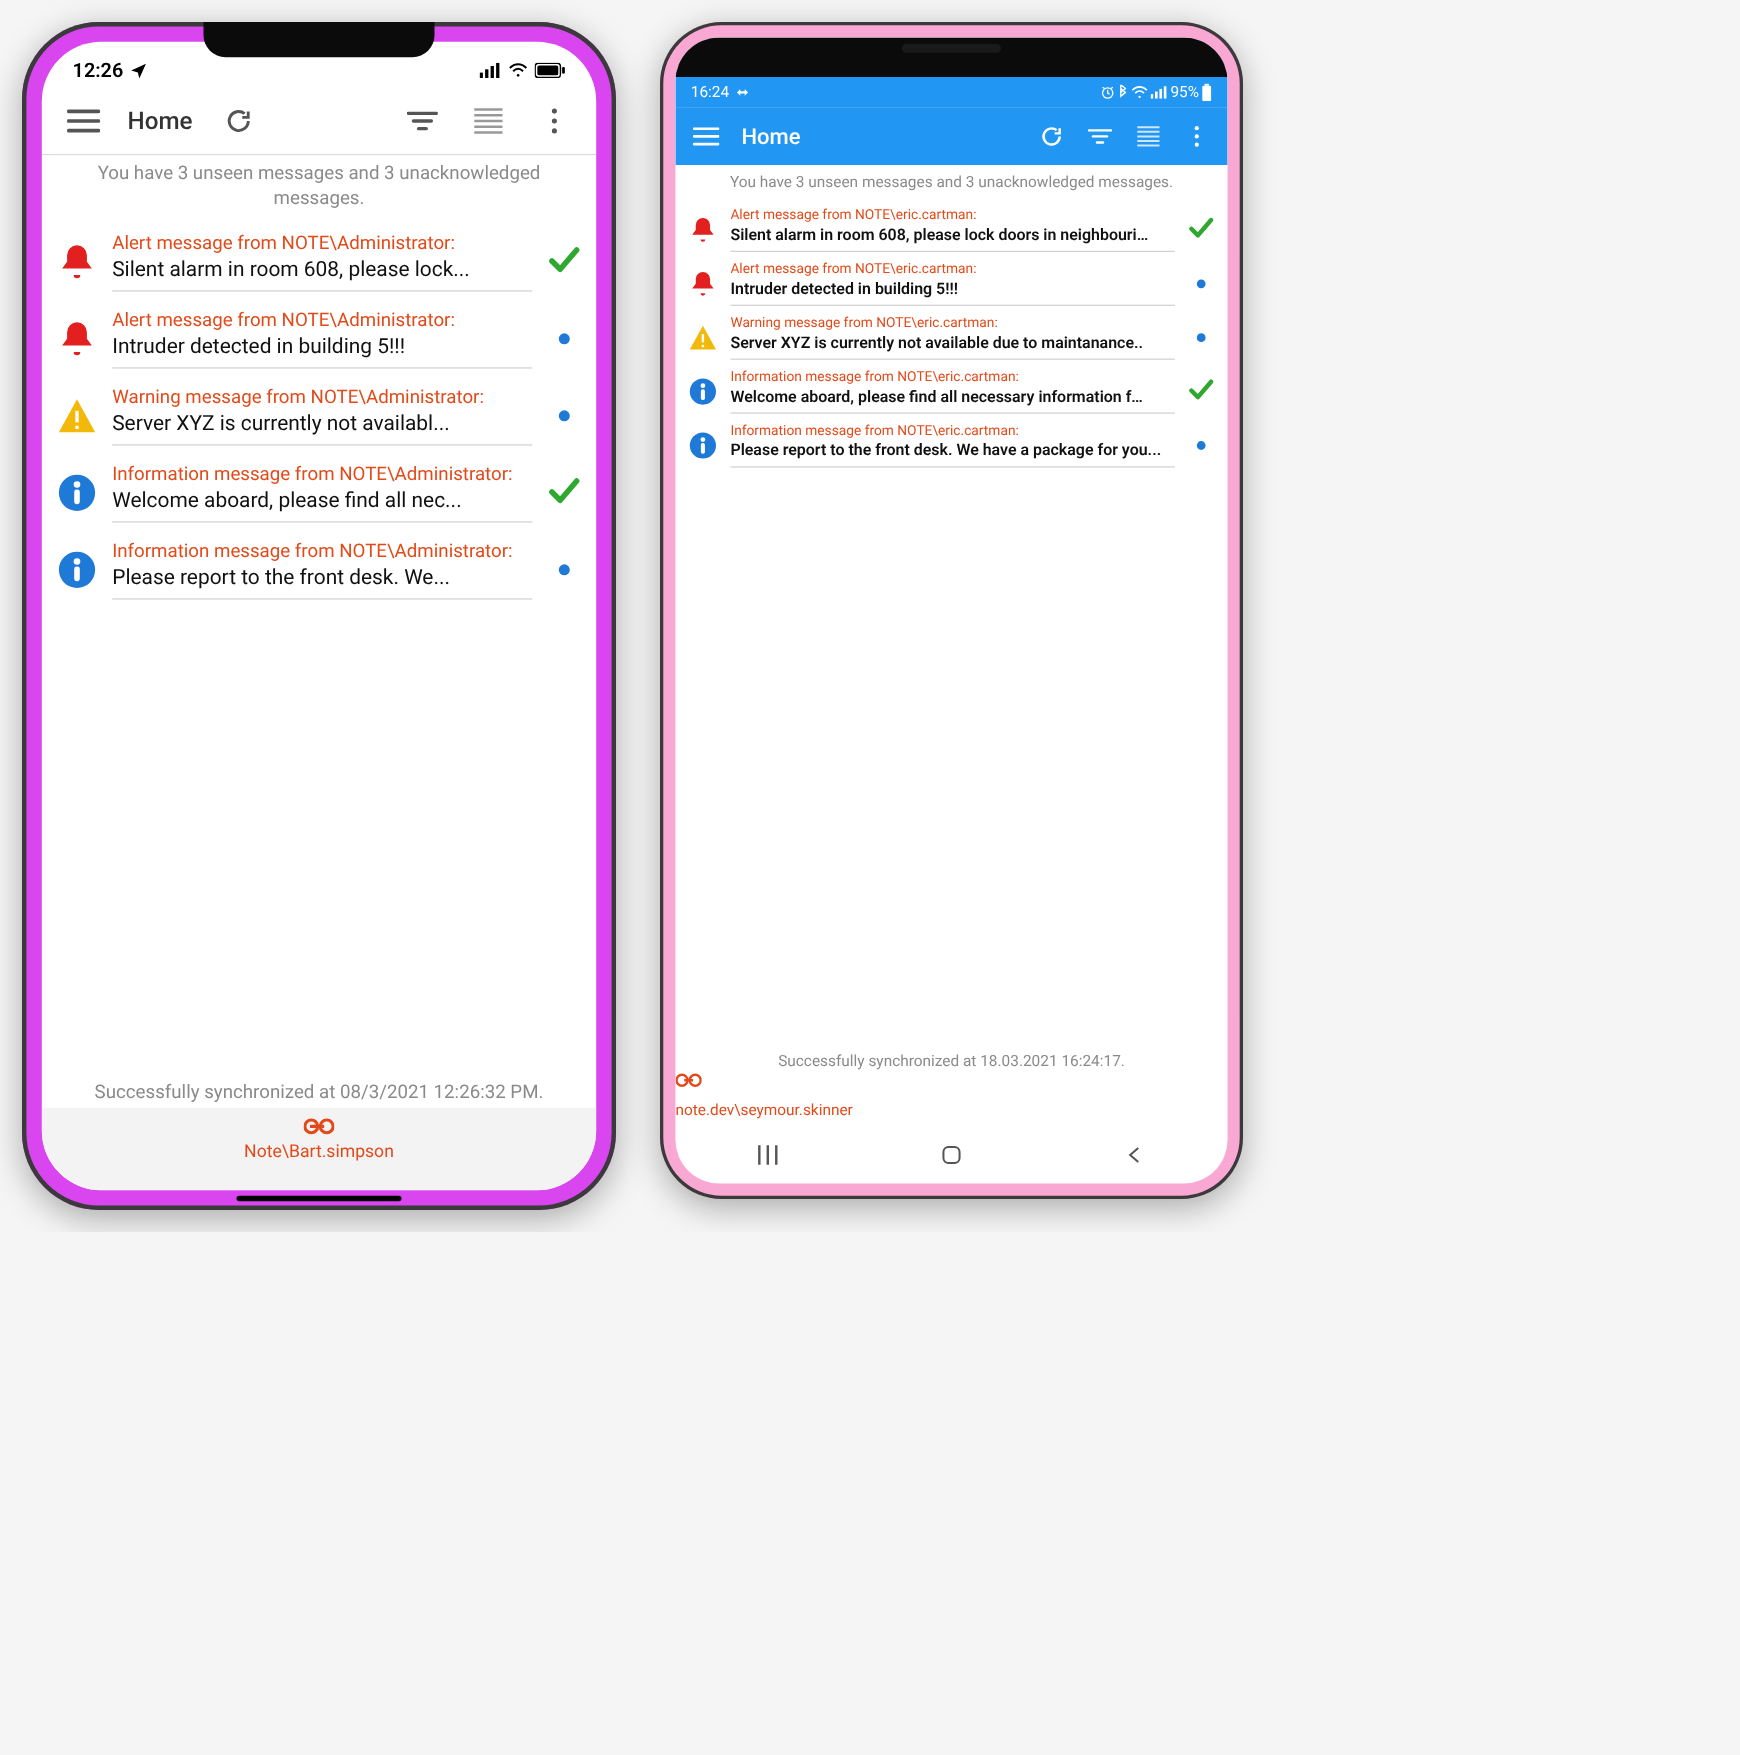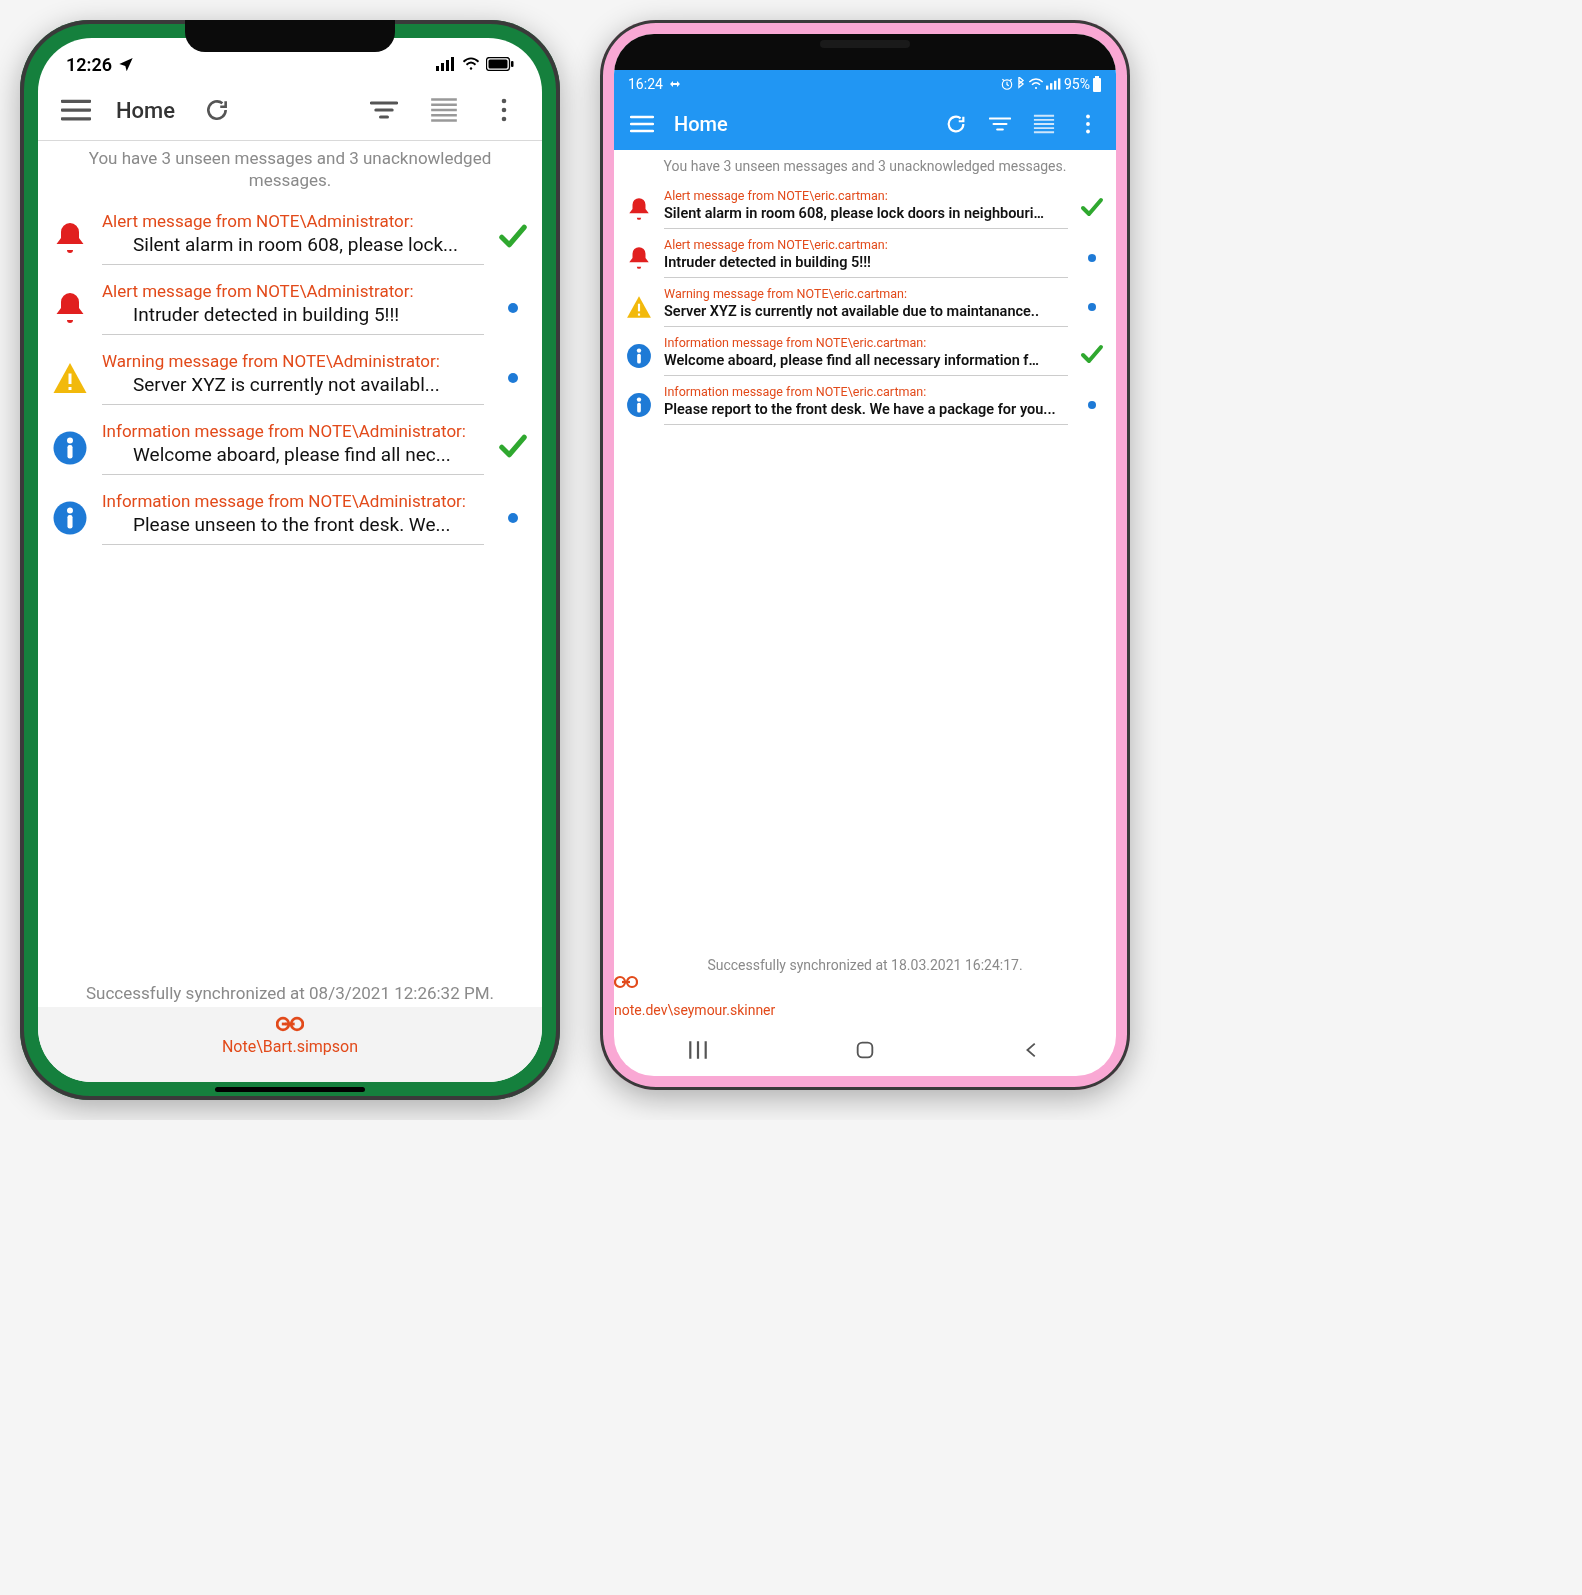"12:26" .iphone { background: #15803d -> #d946ef }
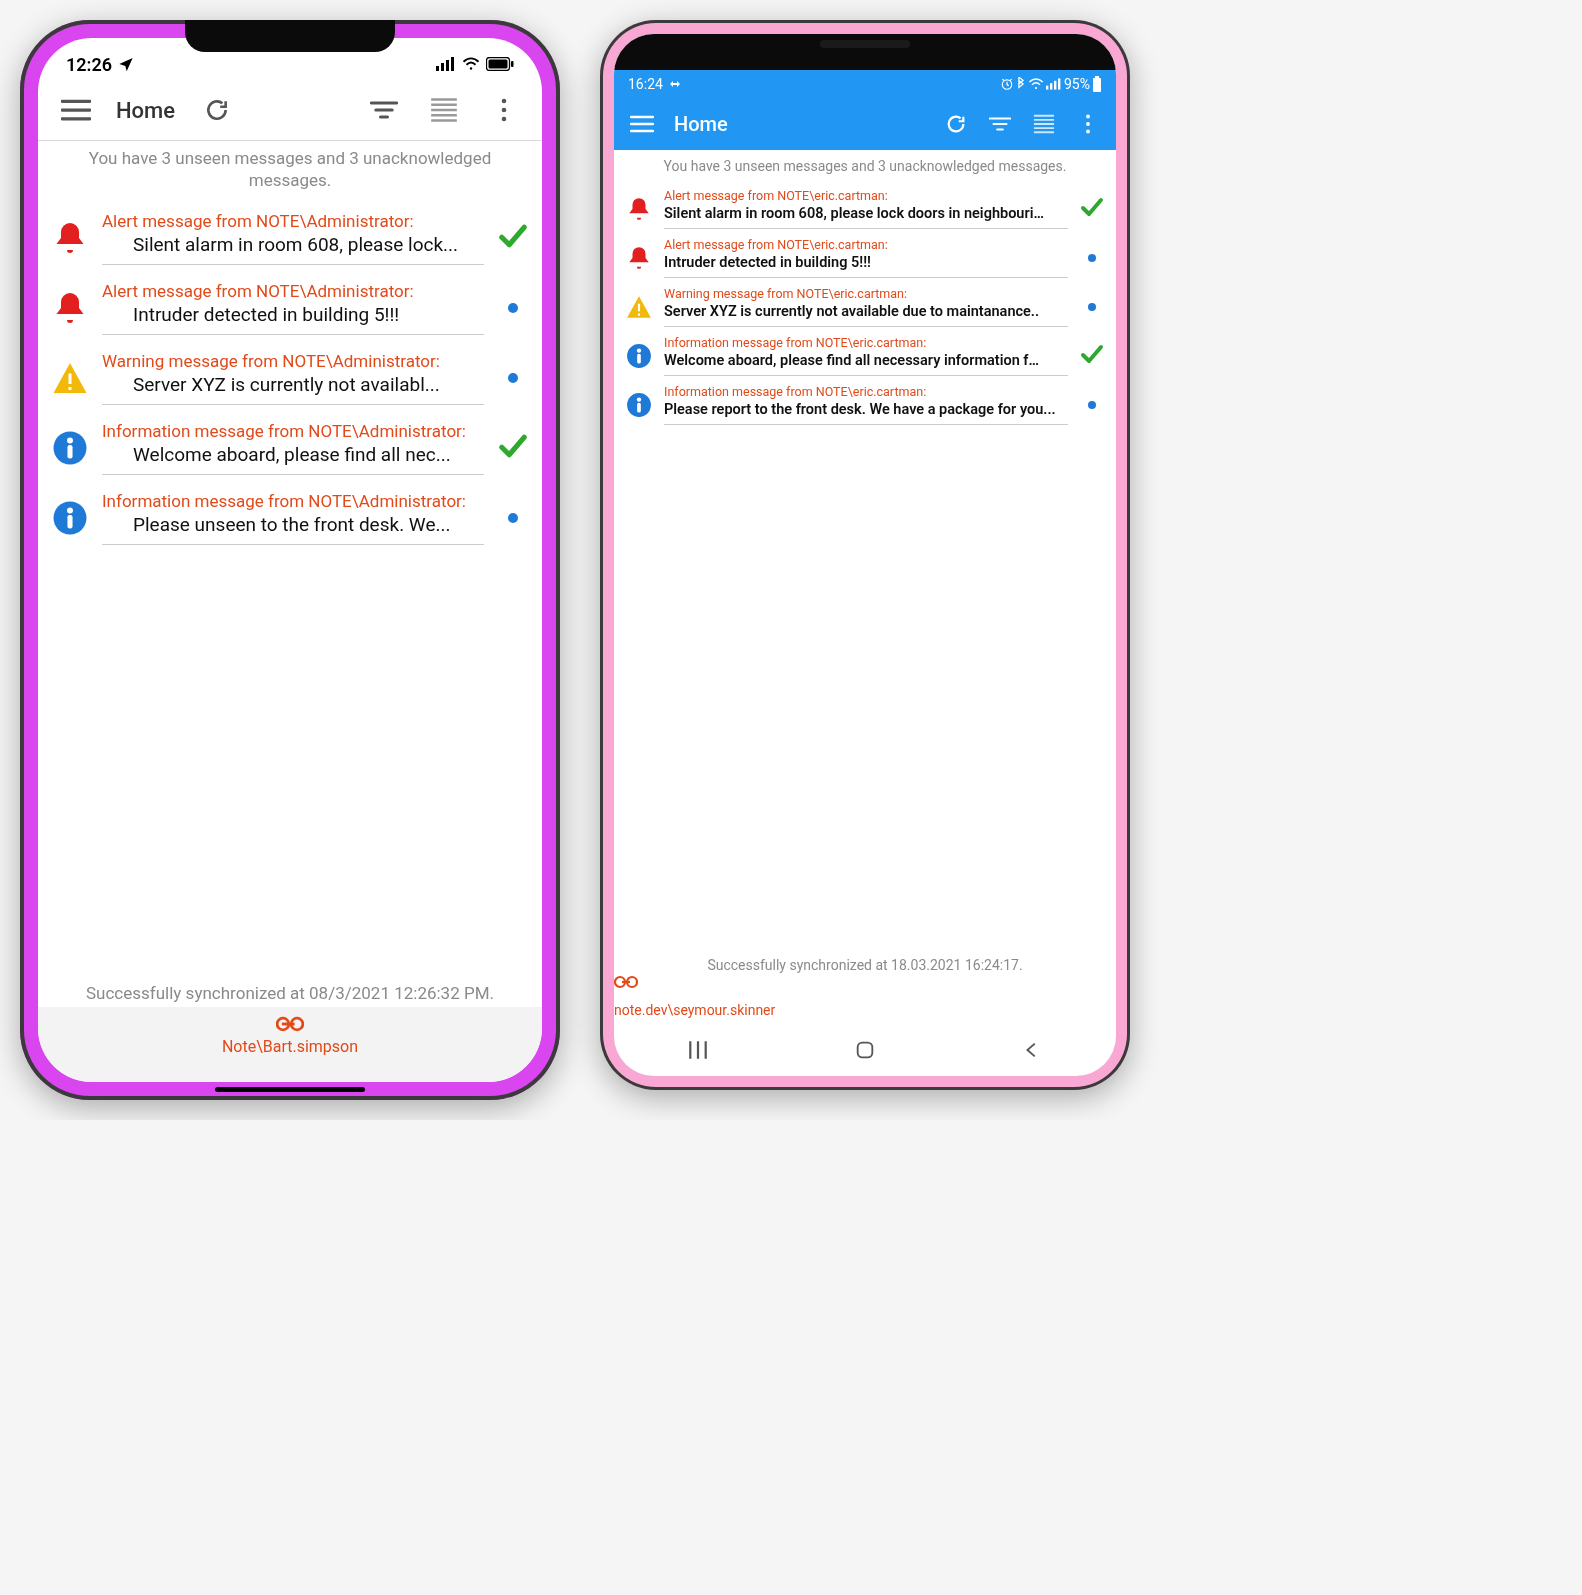"Silent alarm in room 608, please lock..." .msg-text { margin-left: 31px -> none }
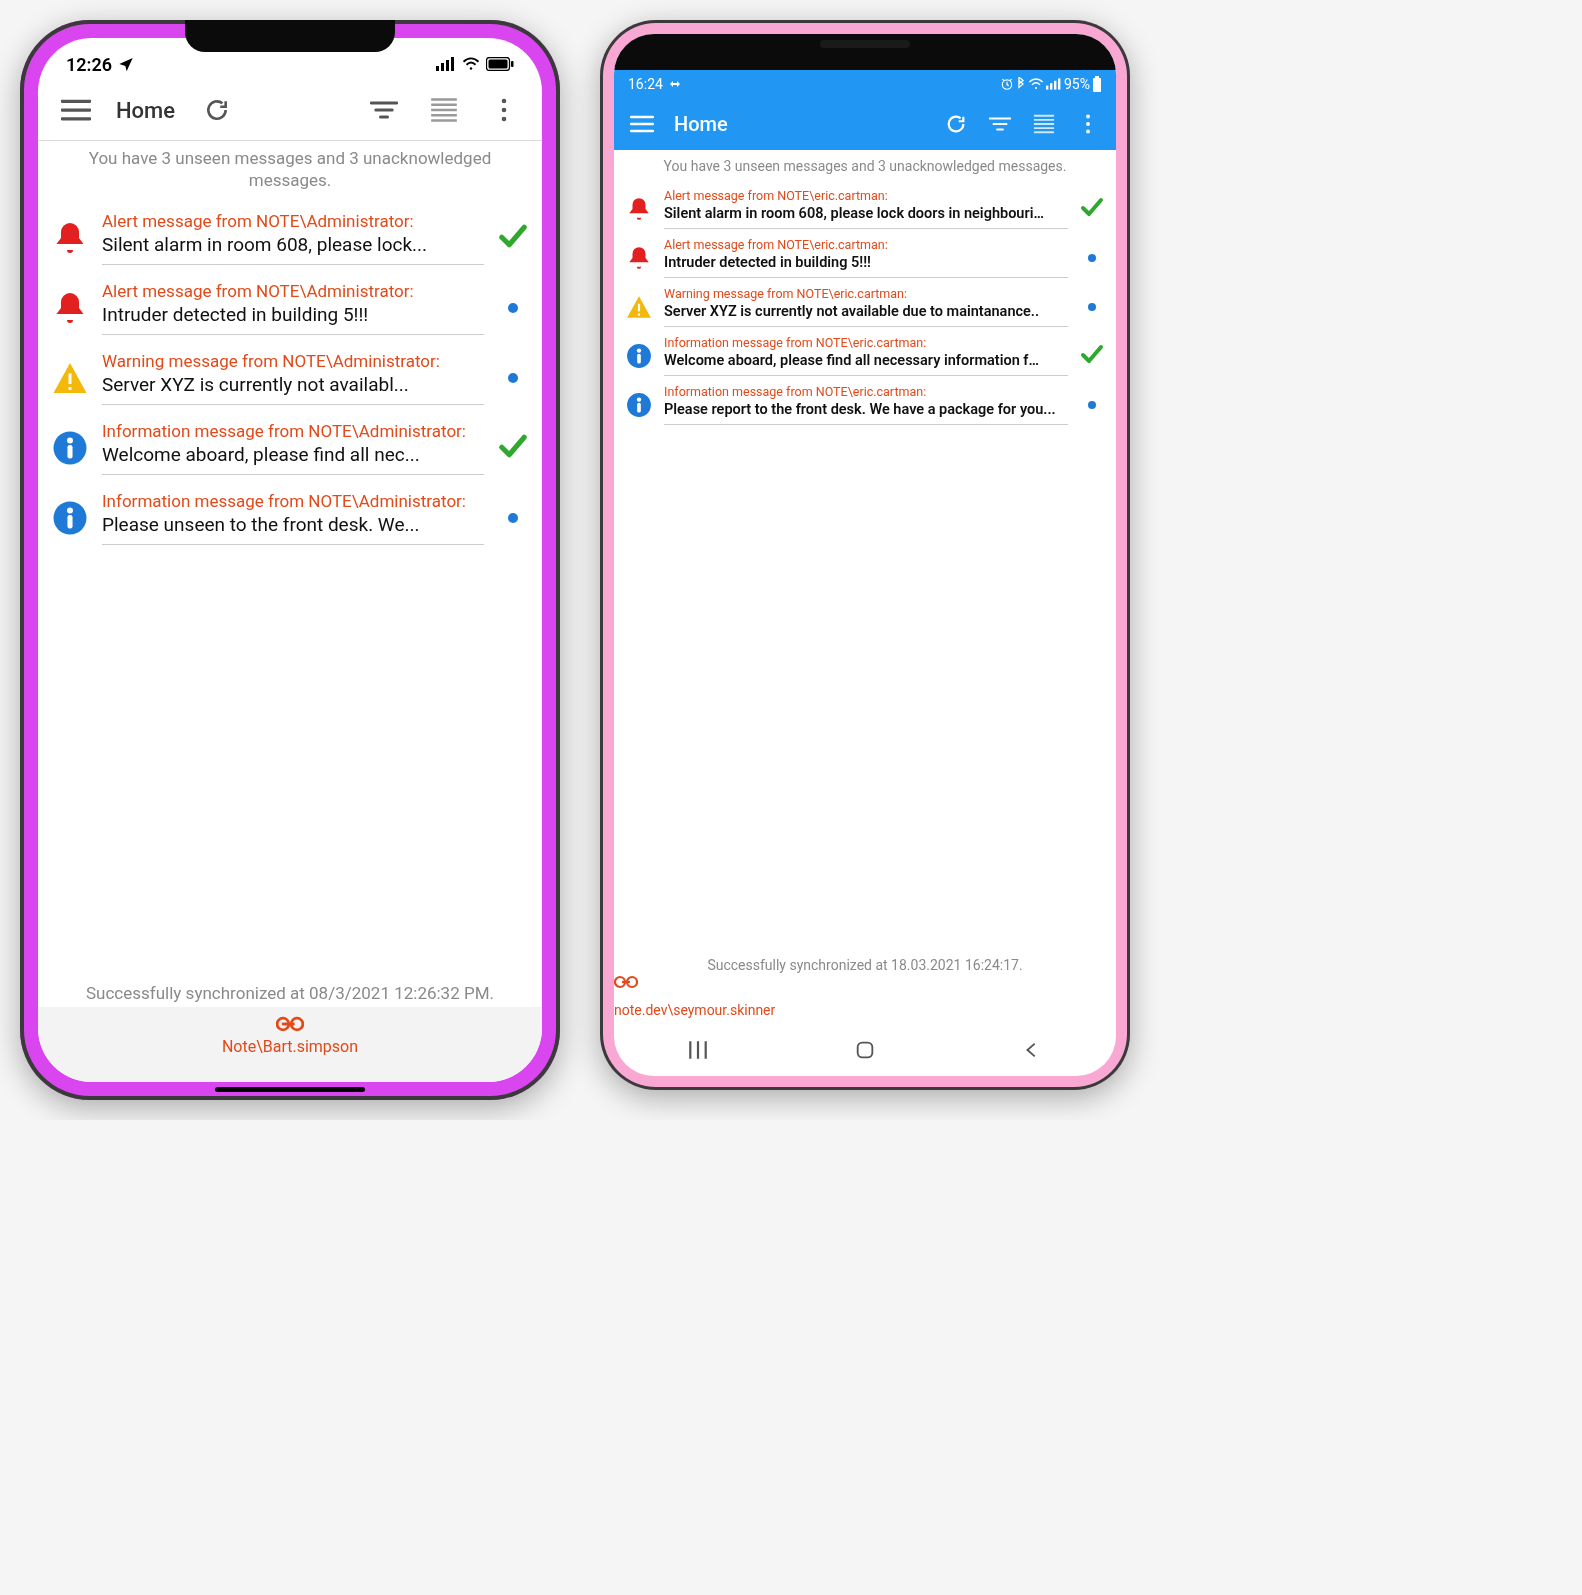"Please unseen to the front" div.msg-text { text: unseen -> report }
